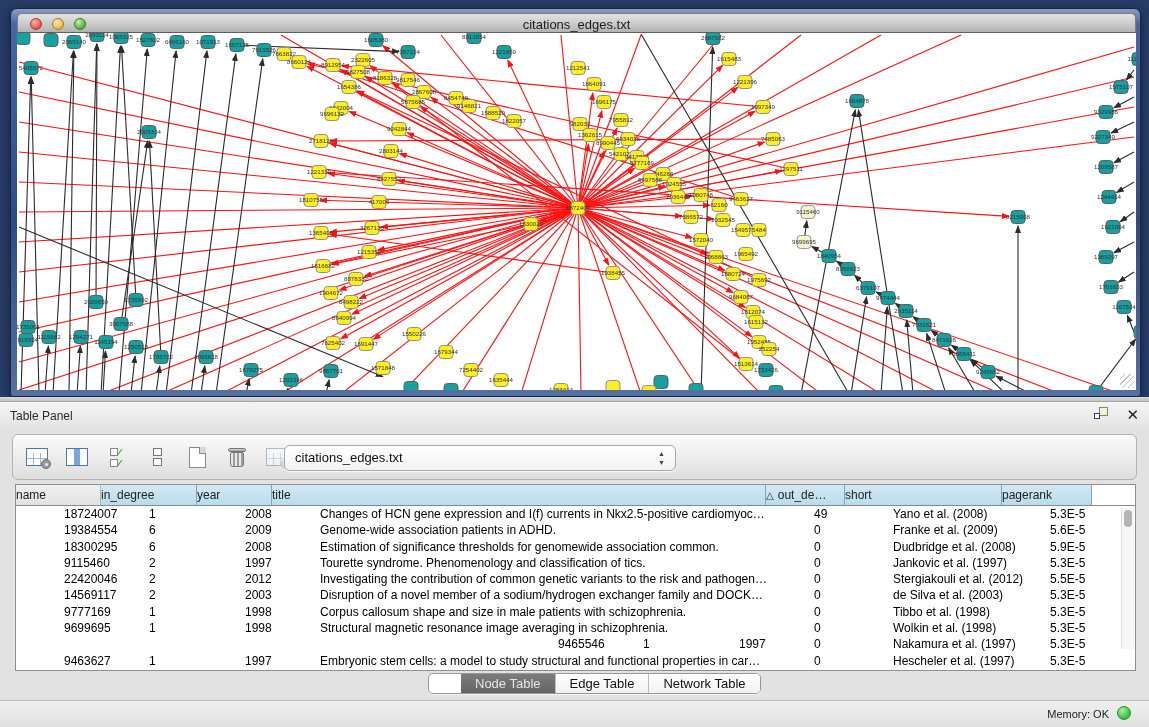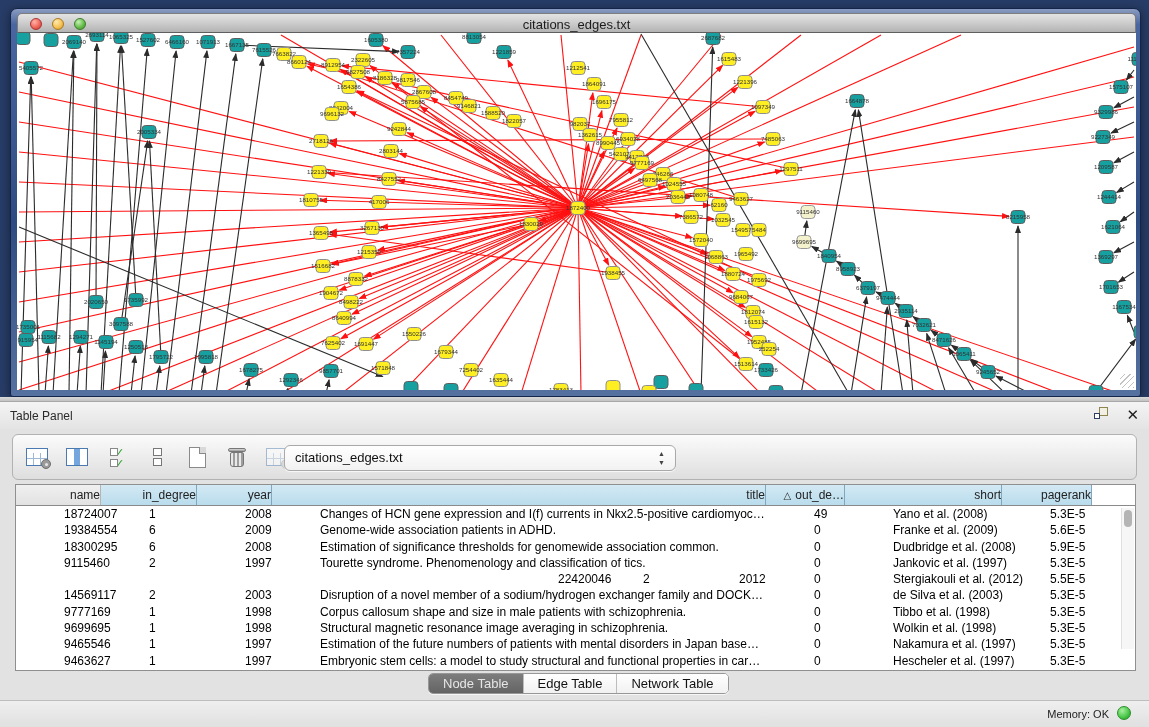"name" .th { justify-content: flex-end -> flex-start }
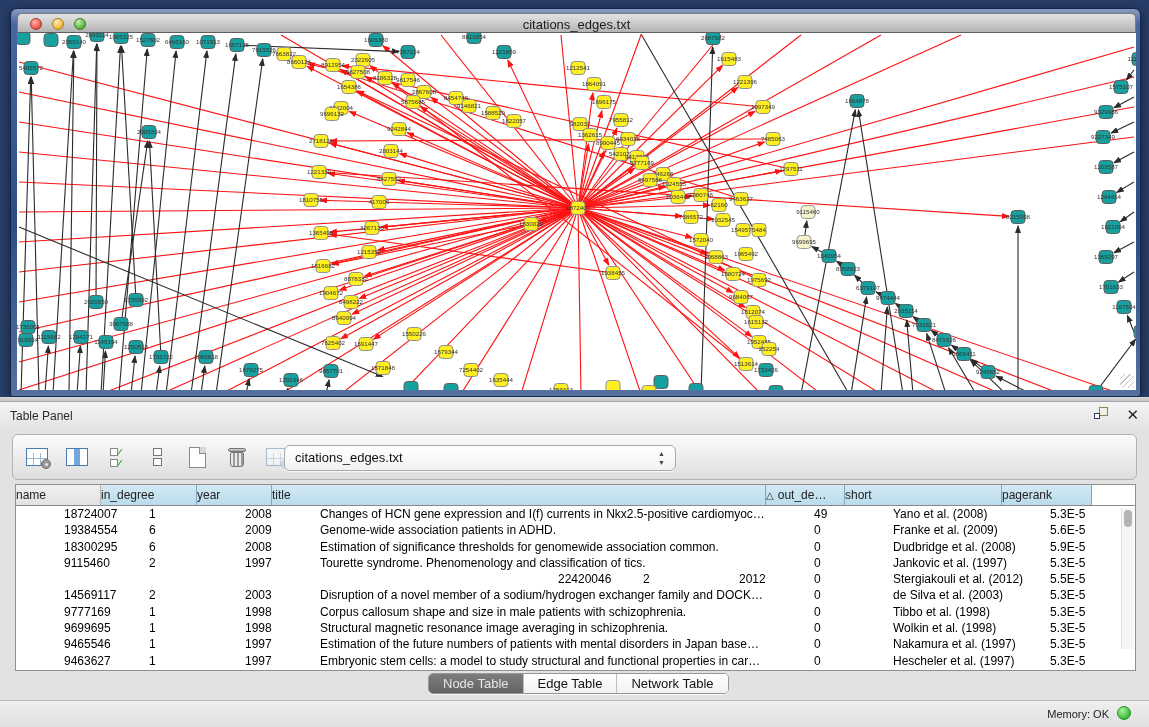"Investigating the contribution of common" div.td { html: none -> <div>Investigating the contribution of common genetic variants to the risk and pathogen…</div> }
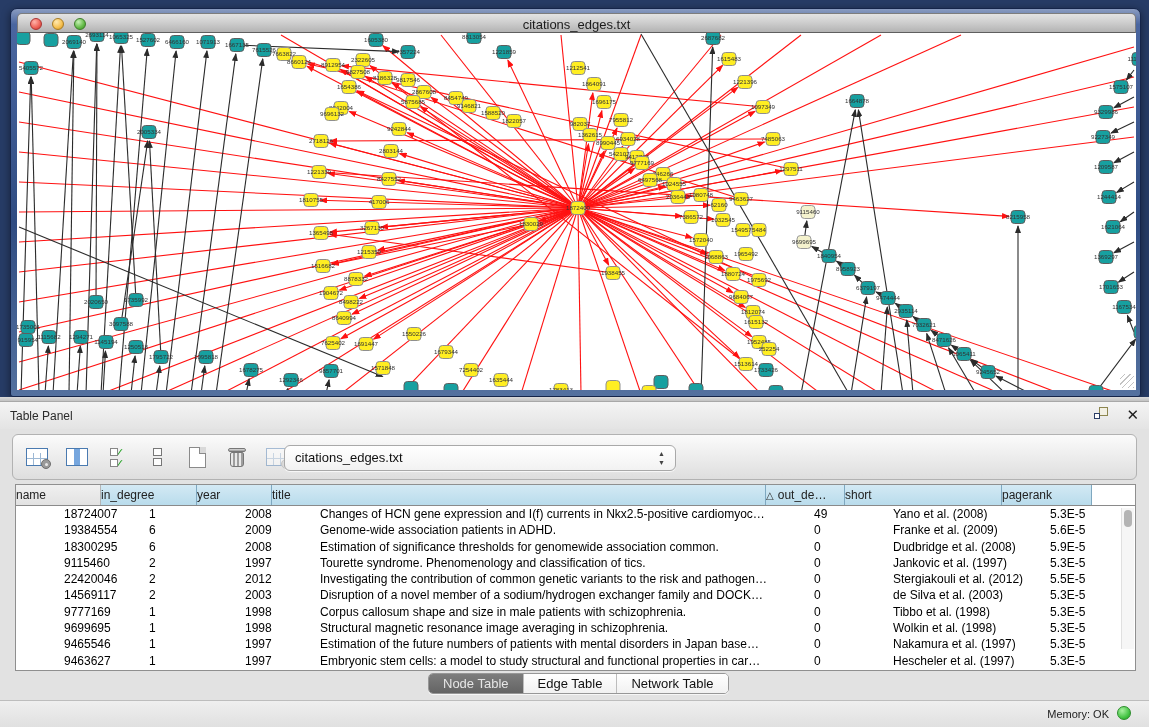"Estimation of the future numbers" div.td { html: <div>Estimation of the future numbers of patients with mental disorders in Japan base…</div> -> none }
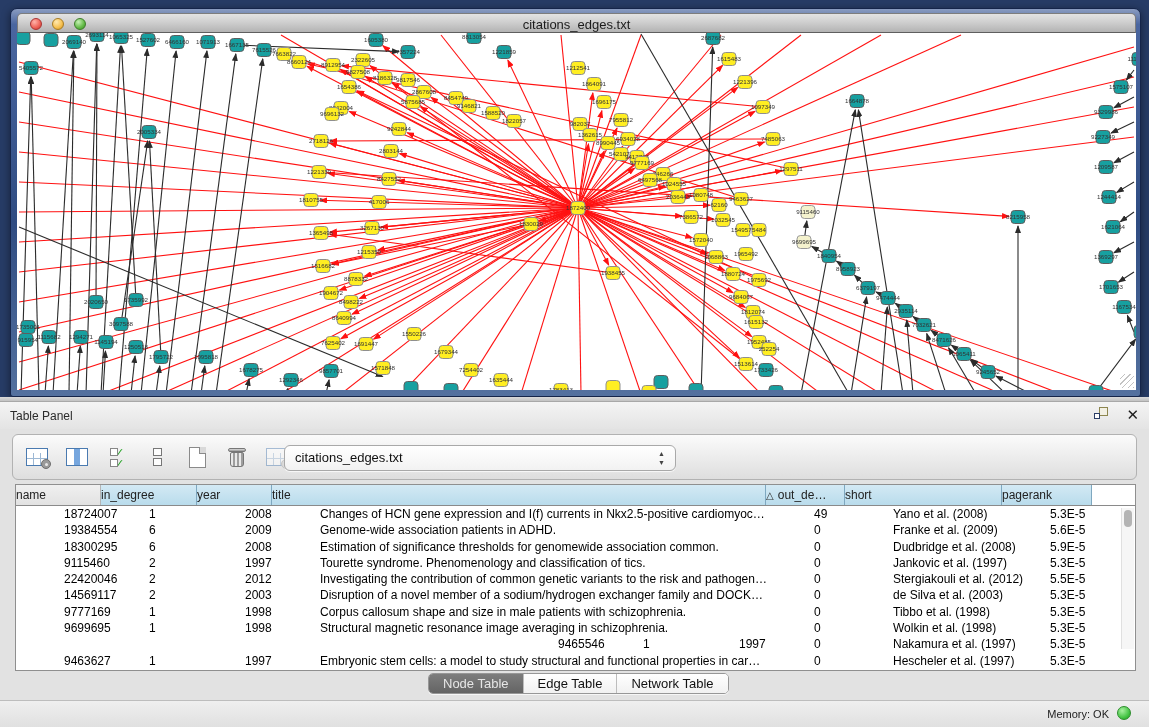"Node Table" .tabs { padding-left: none -> 32px }
